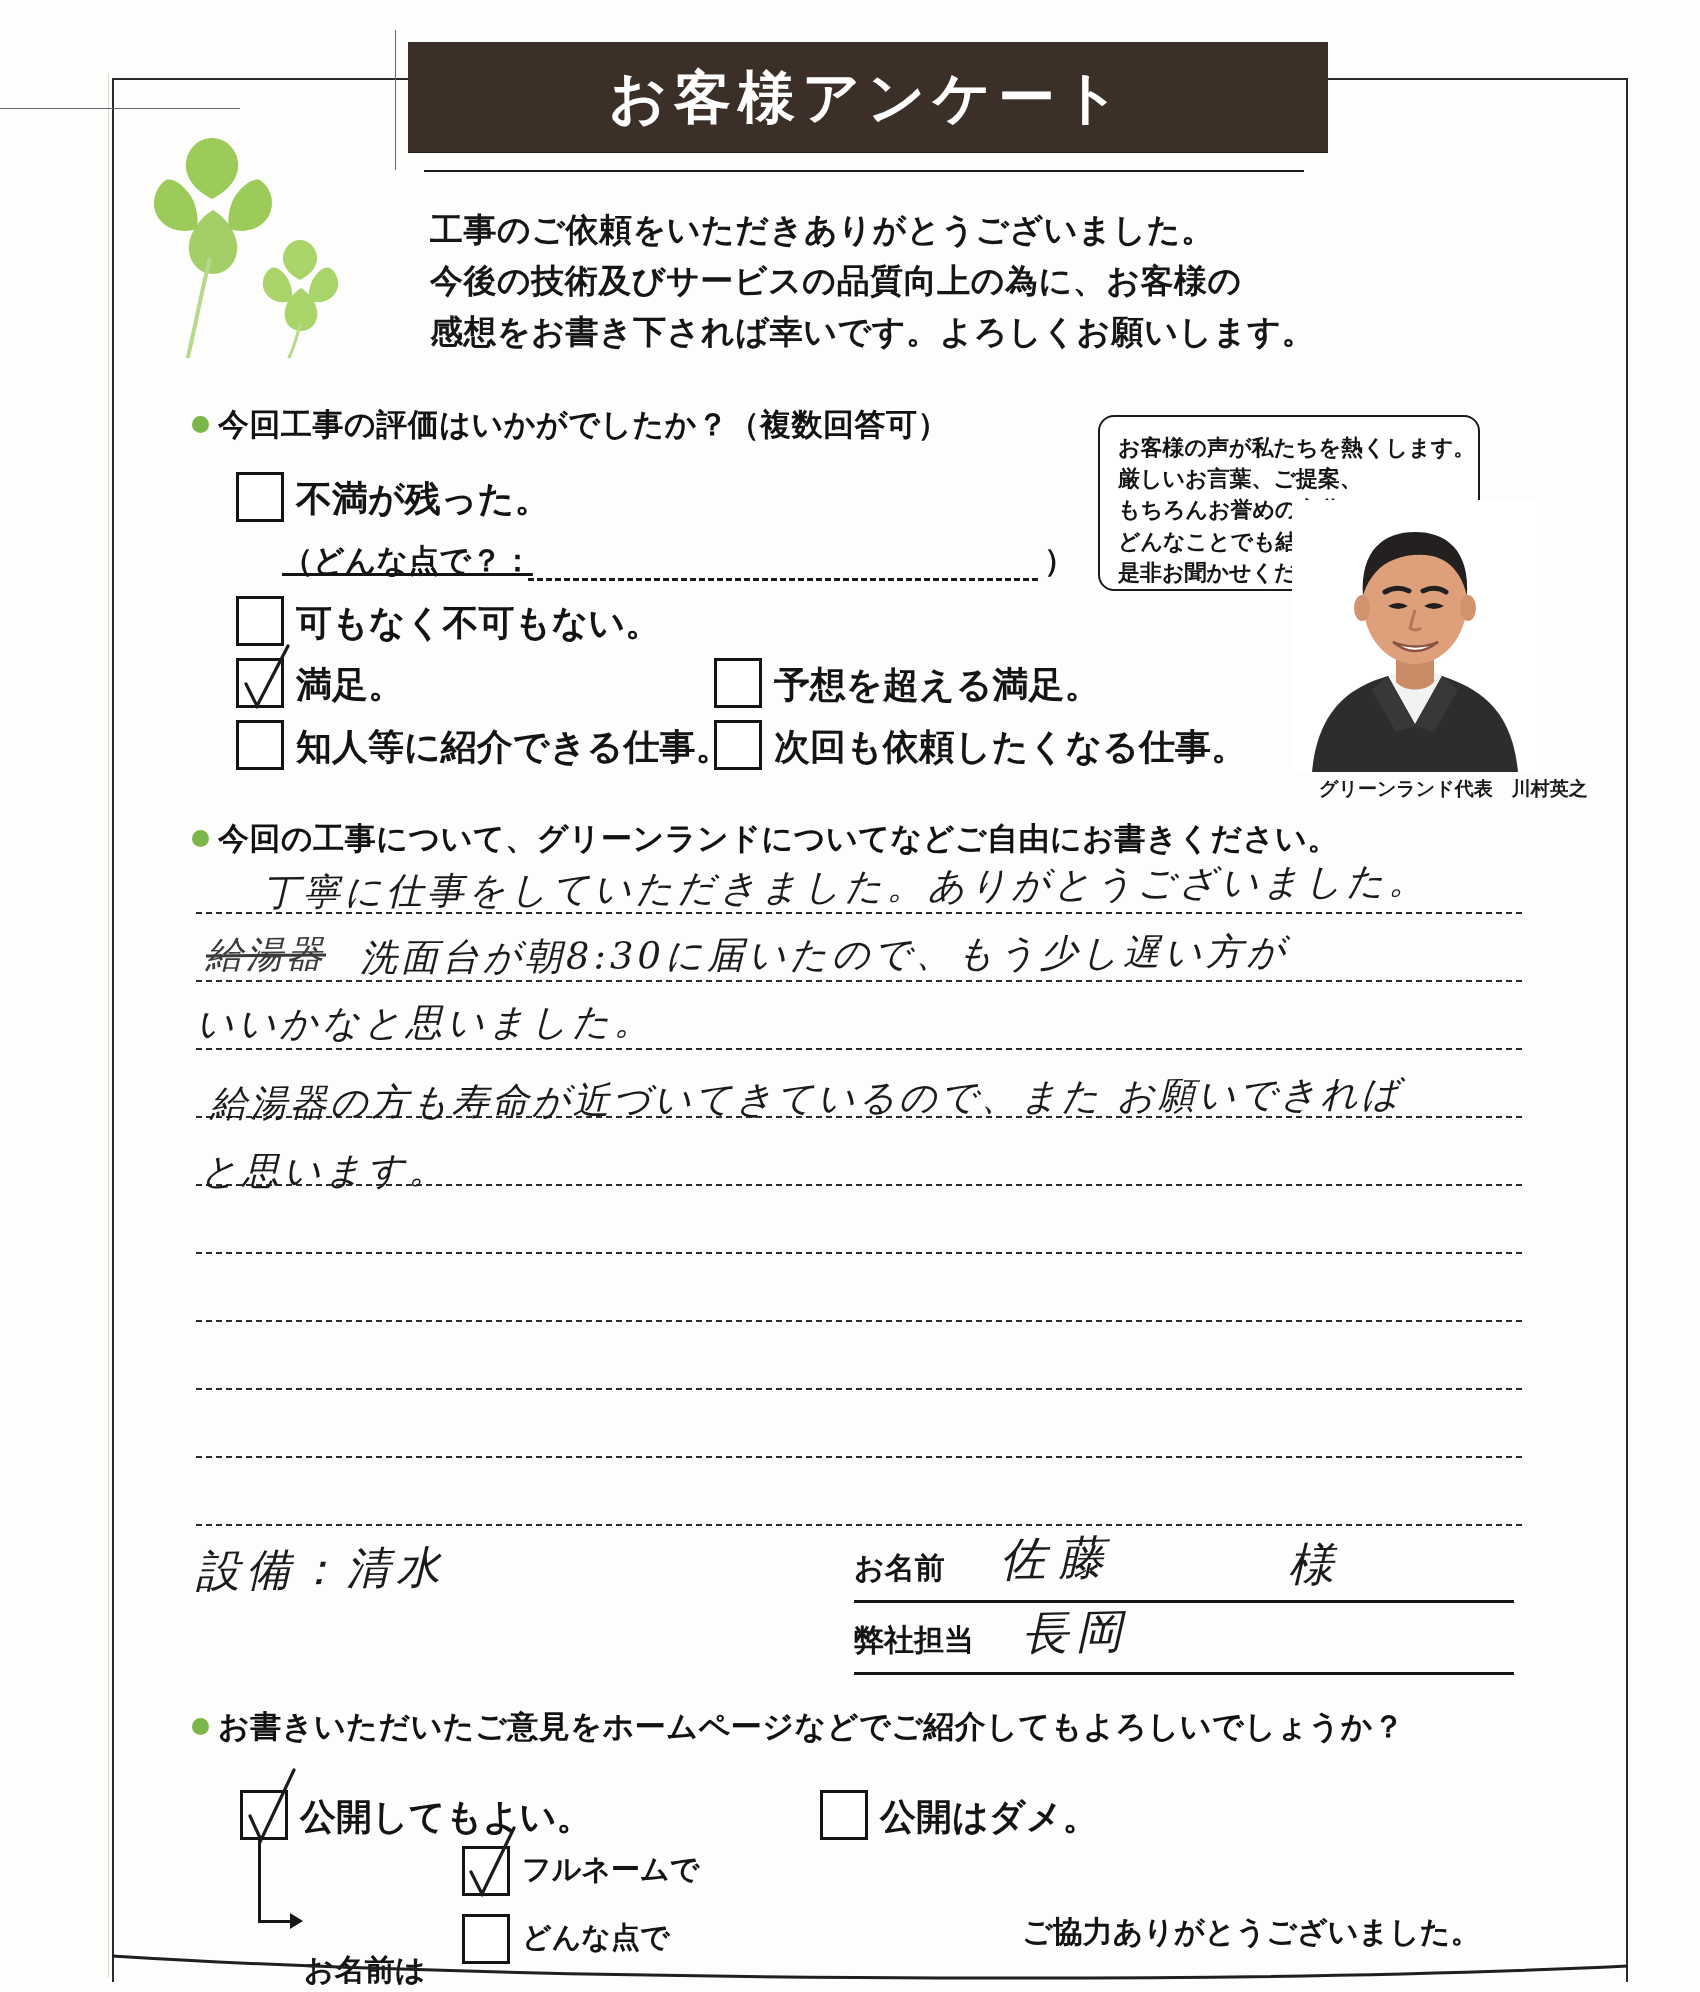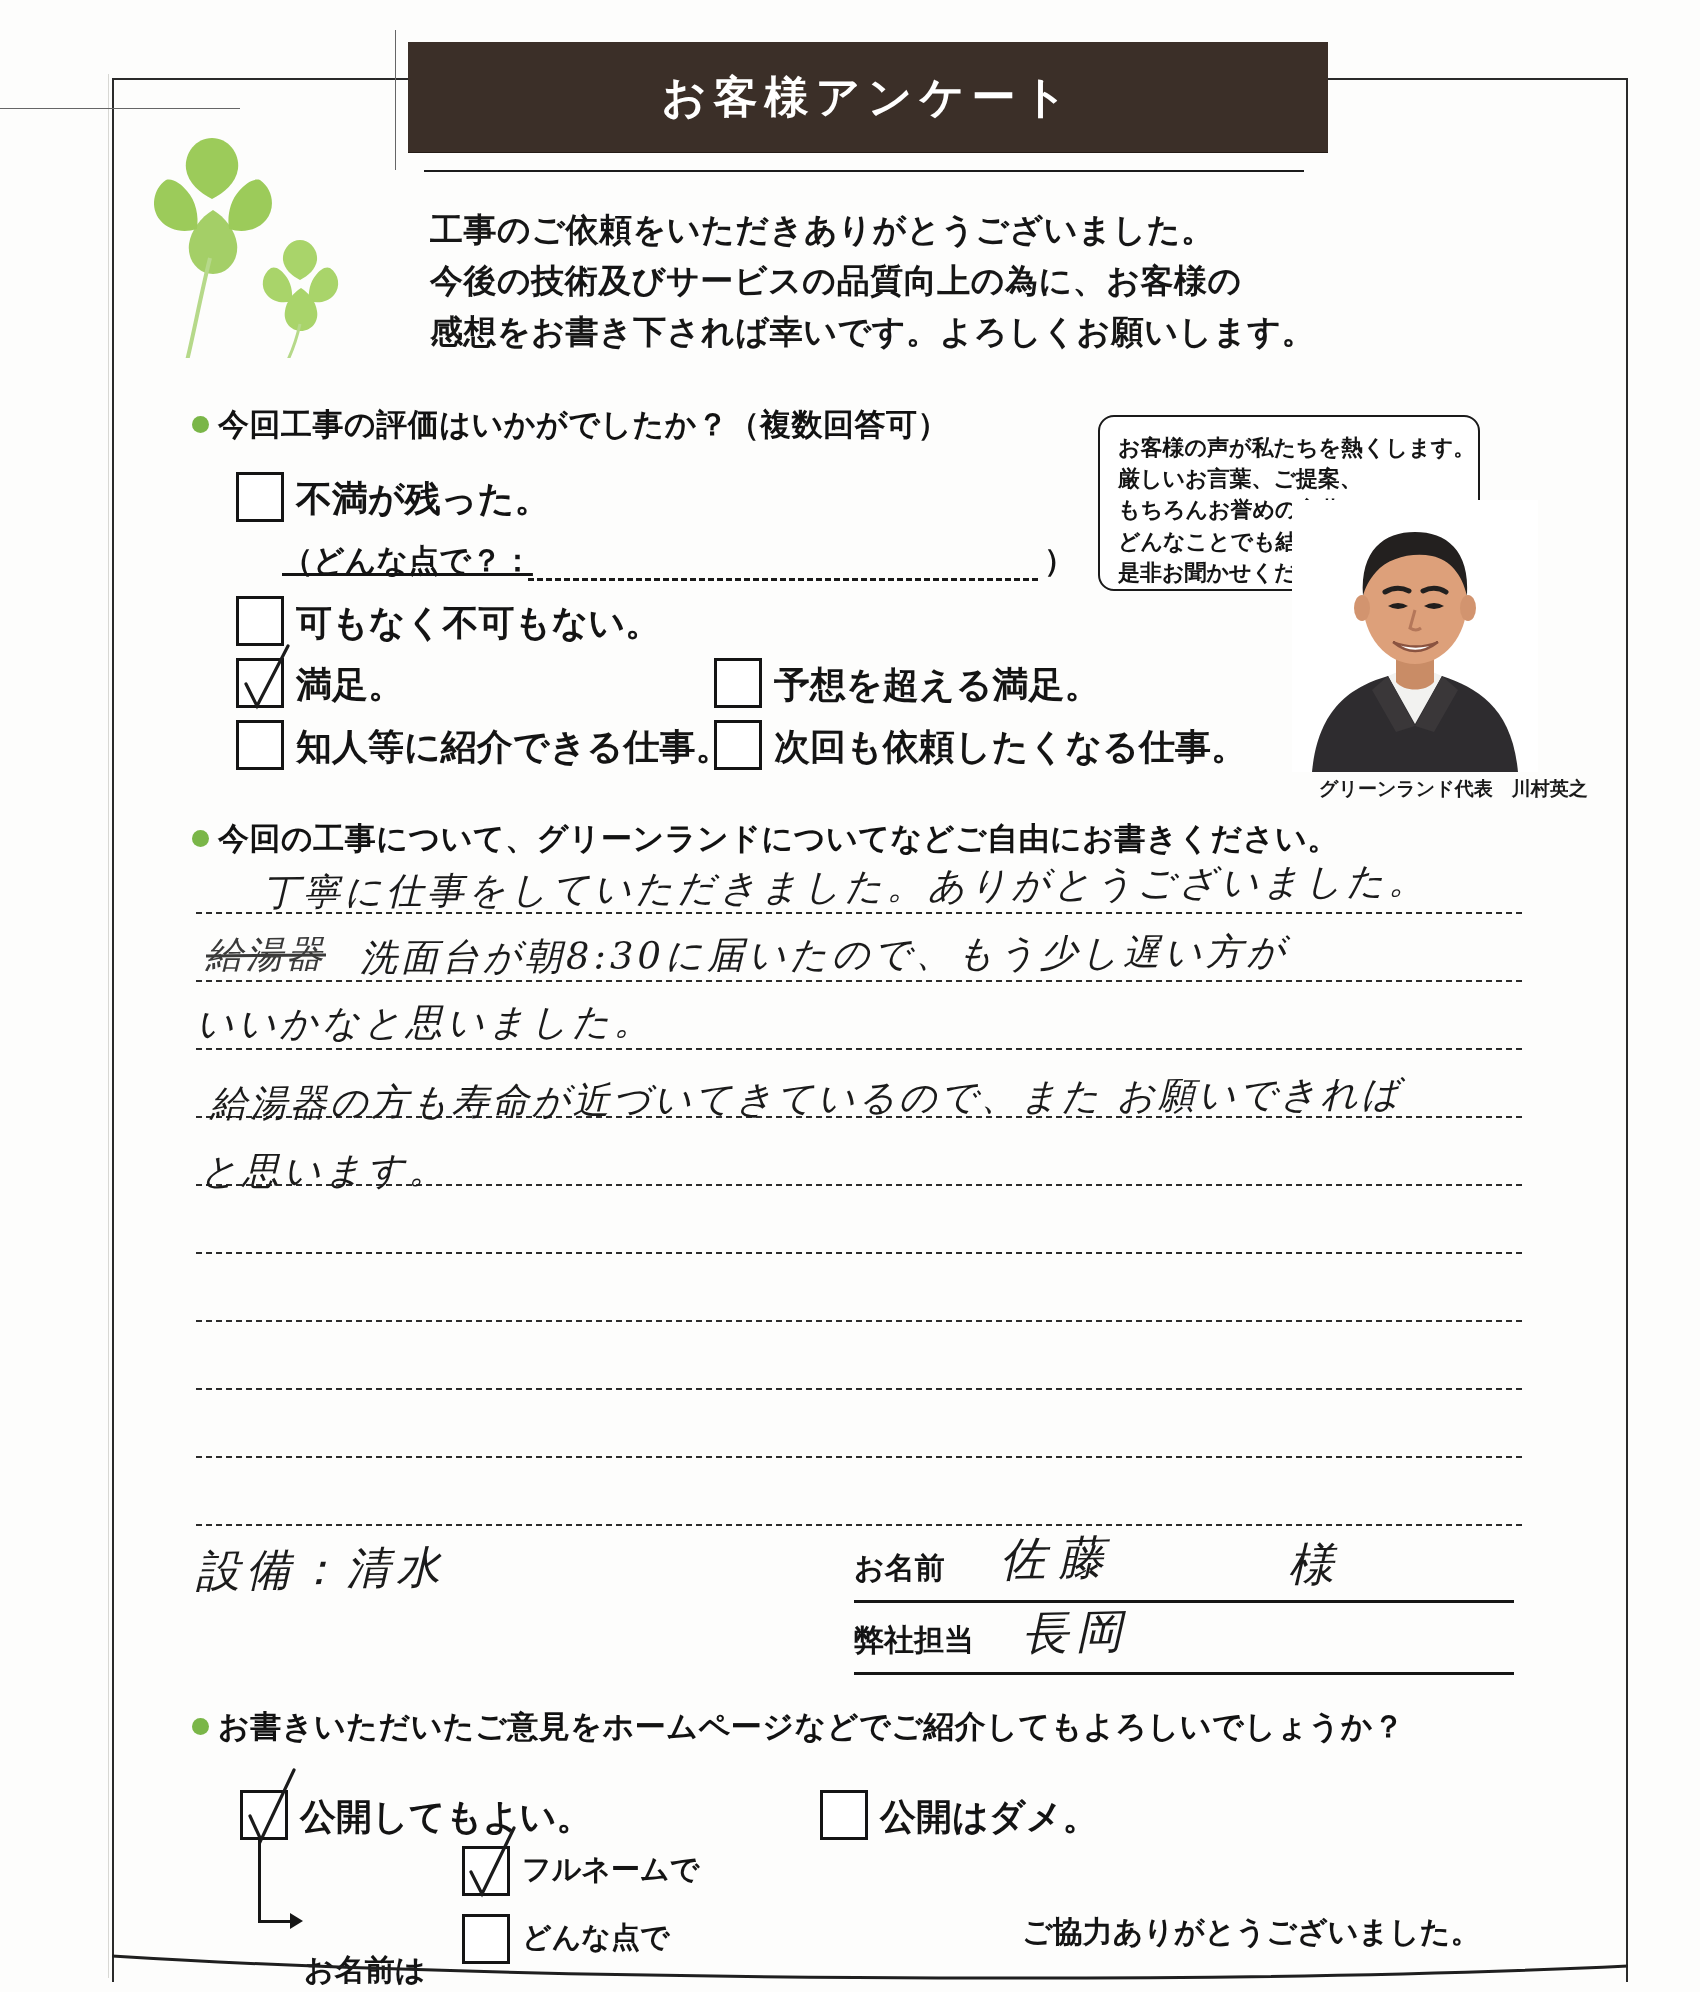"お客様アンケート" .banner-title { font-size: 44px -> 57px }
